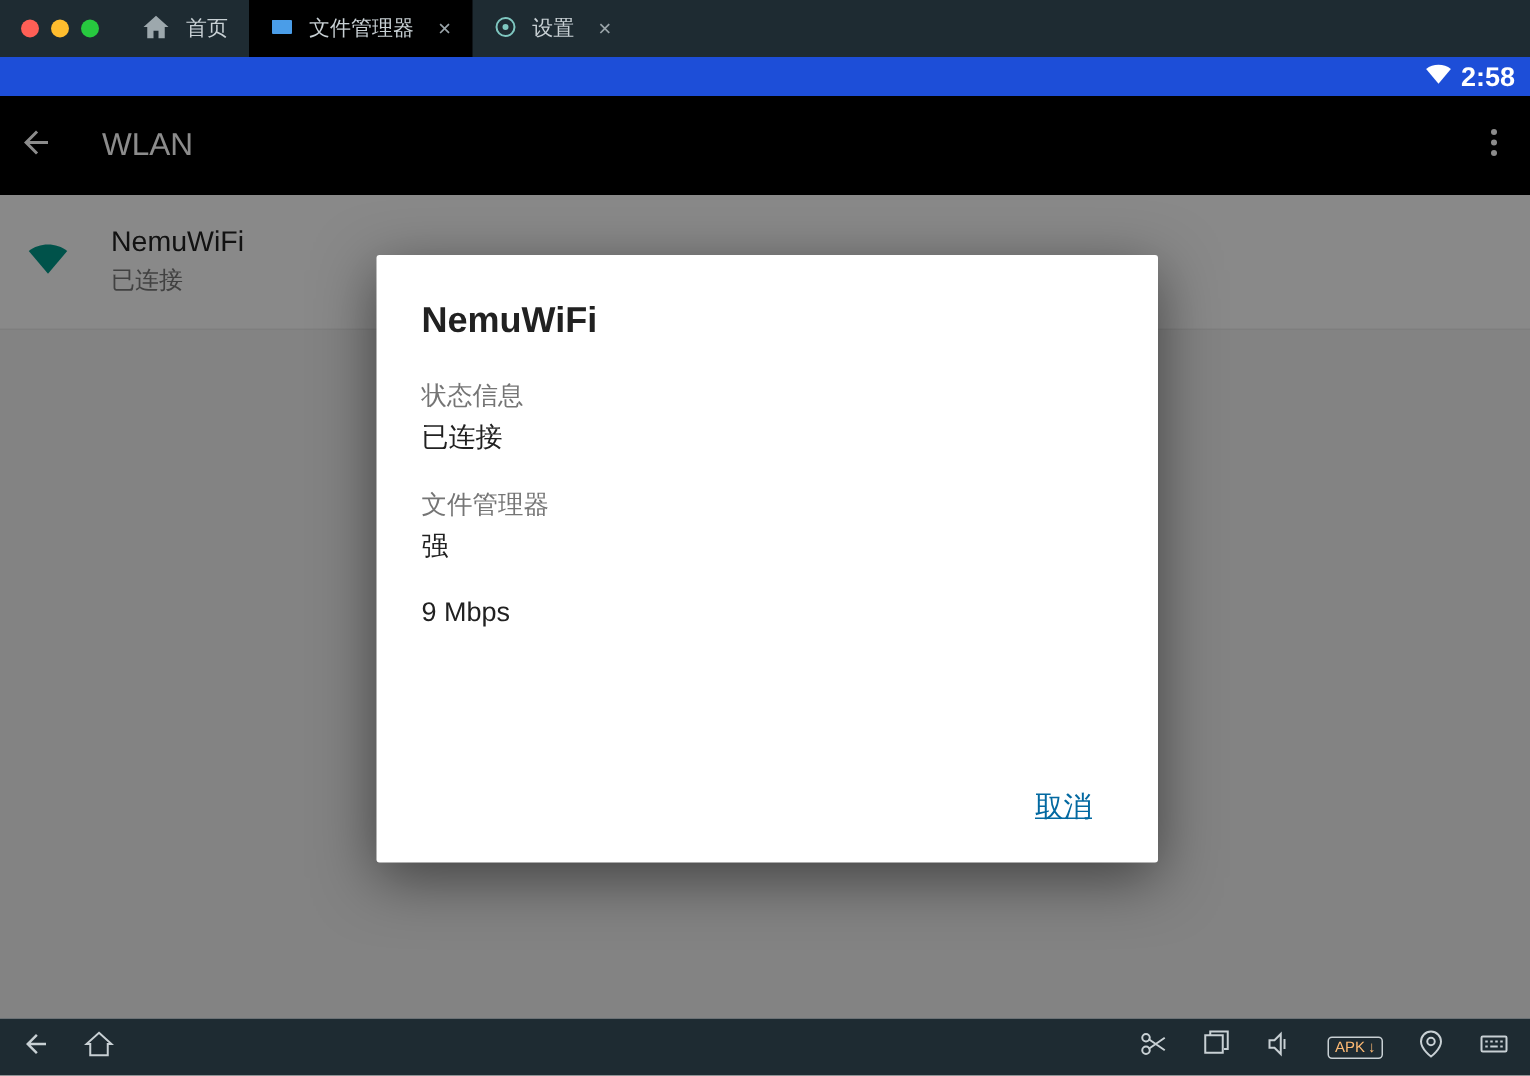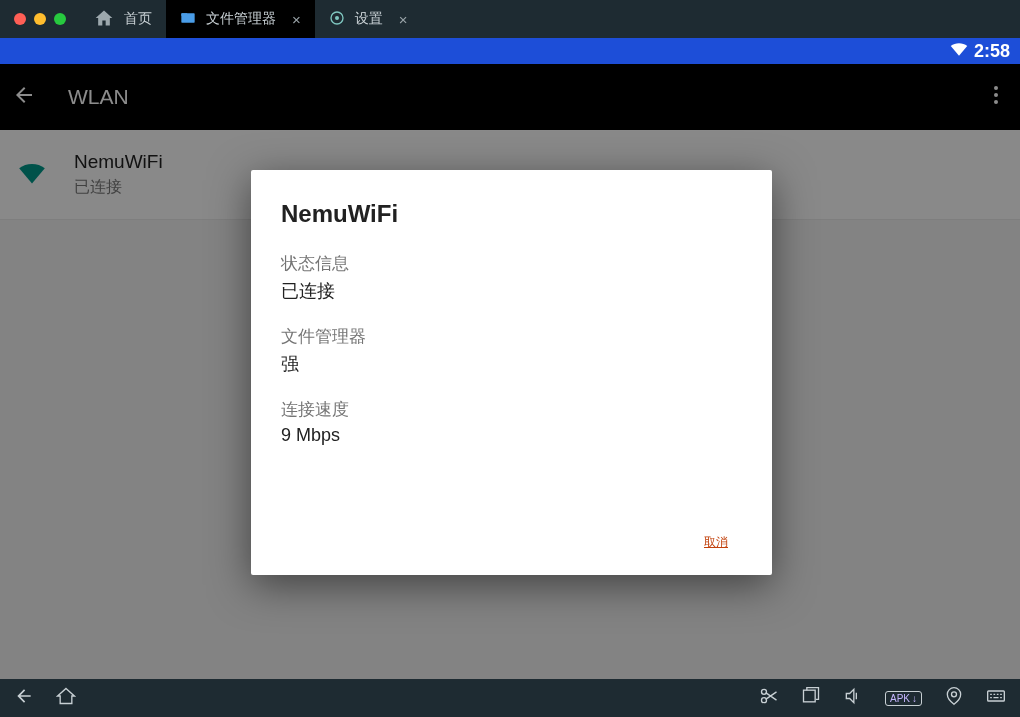"连接速度" div.fl { html: <div>连接速度</div> -> none }
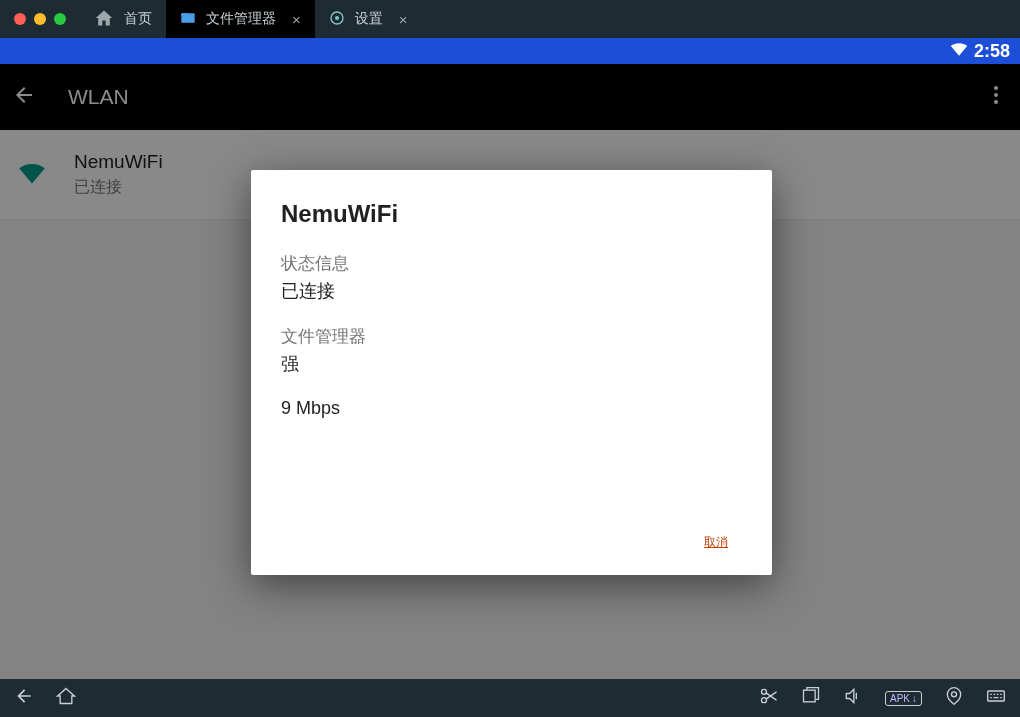"取消" .dlg-actions .btn { color: #c2410c -> #0369a1; font-size: 12px -> 19px }
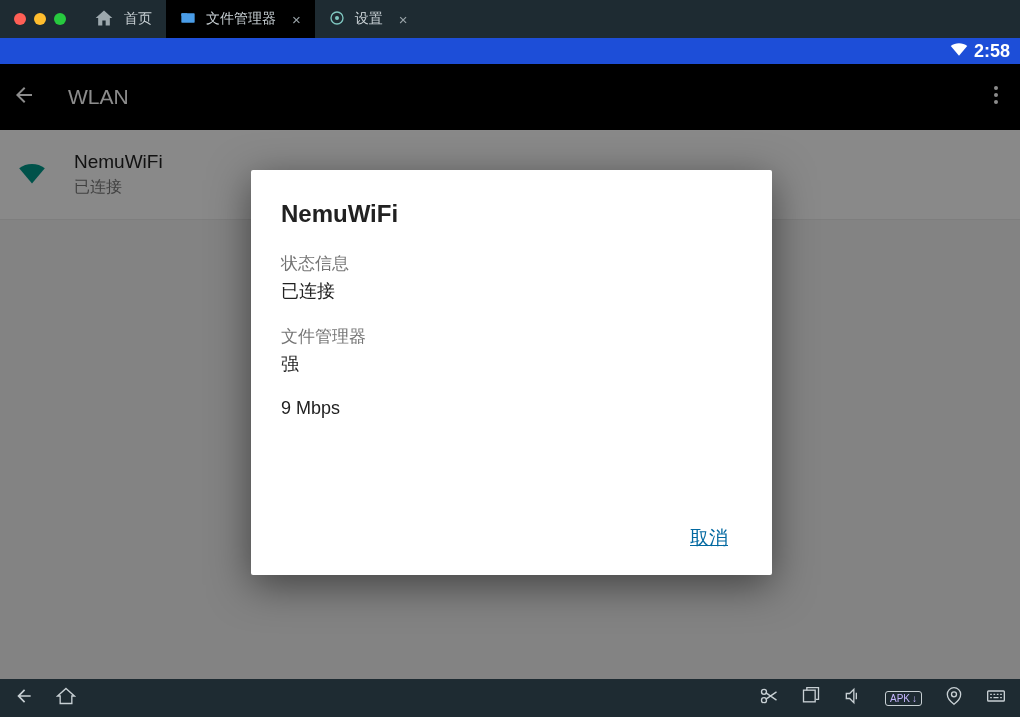"APK" .emu-bottom { color: #c4b5fd -> #fdba74 }
